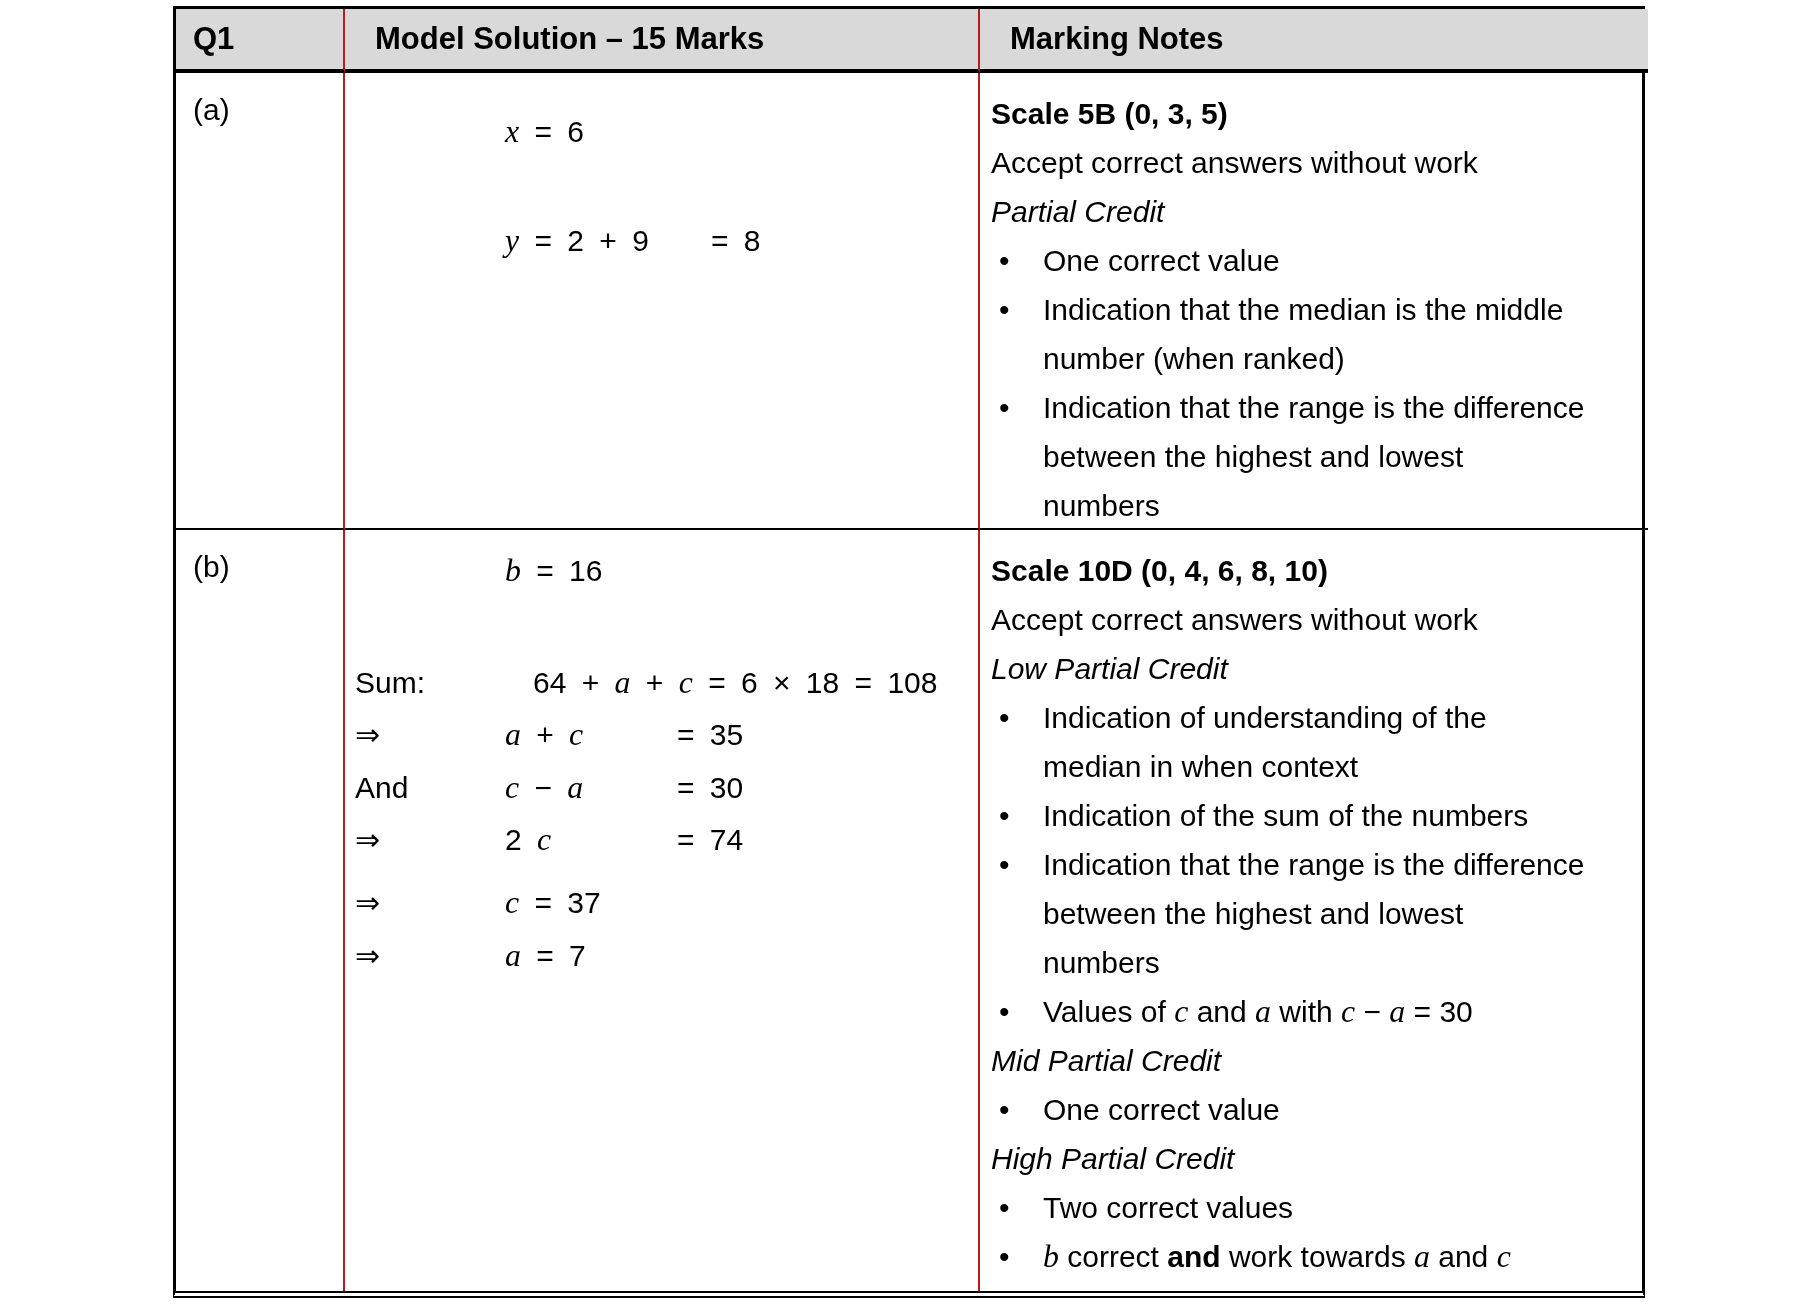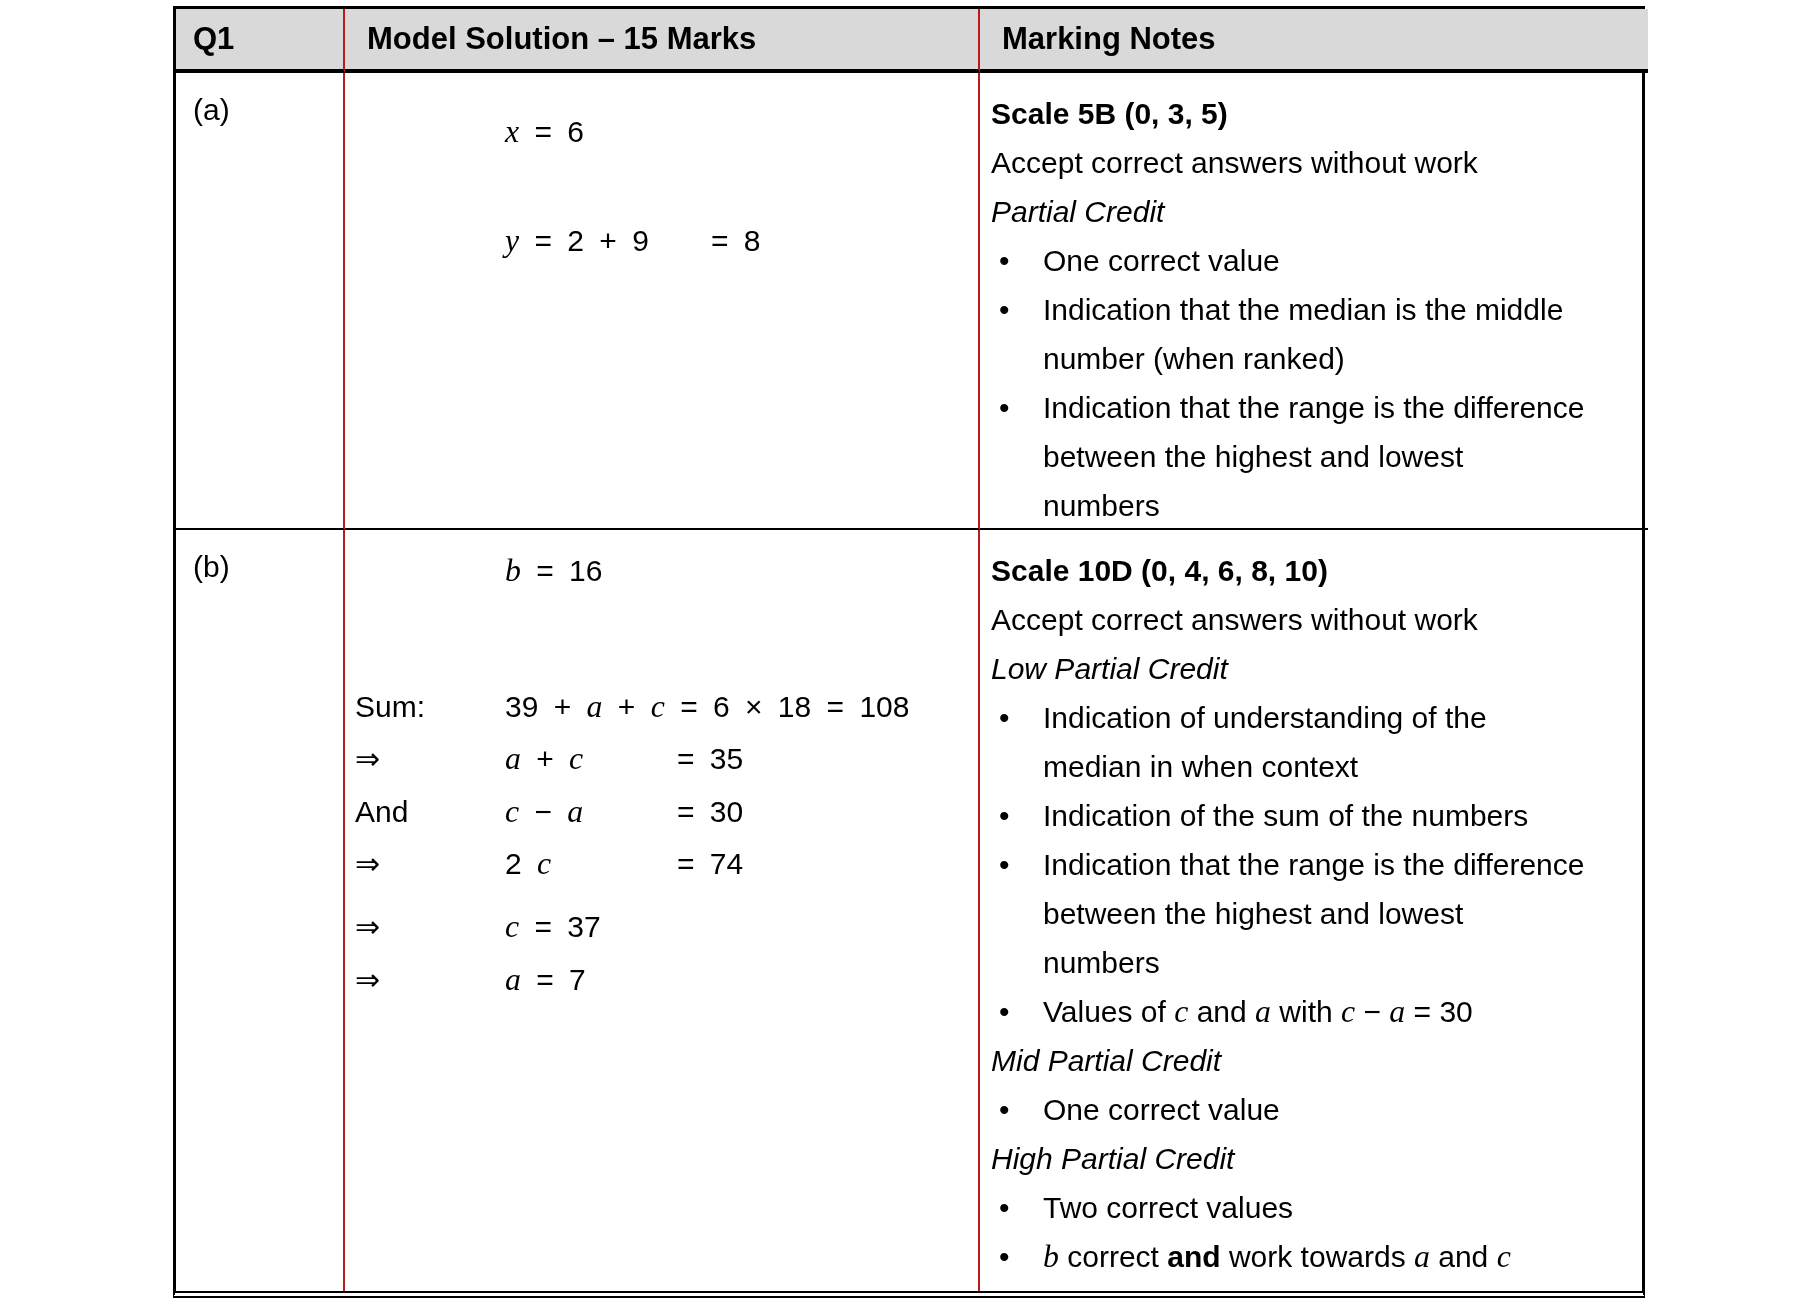"Model Solution – 15 Marks" .head { padding-left: 22px -> 30px }
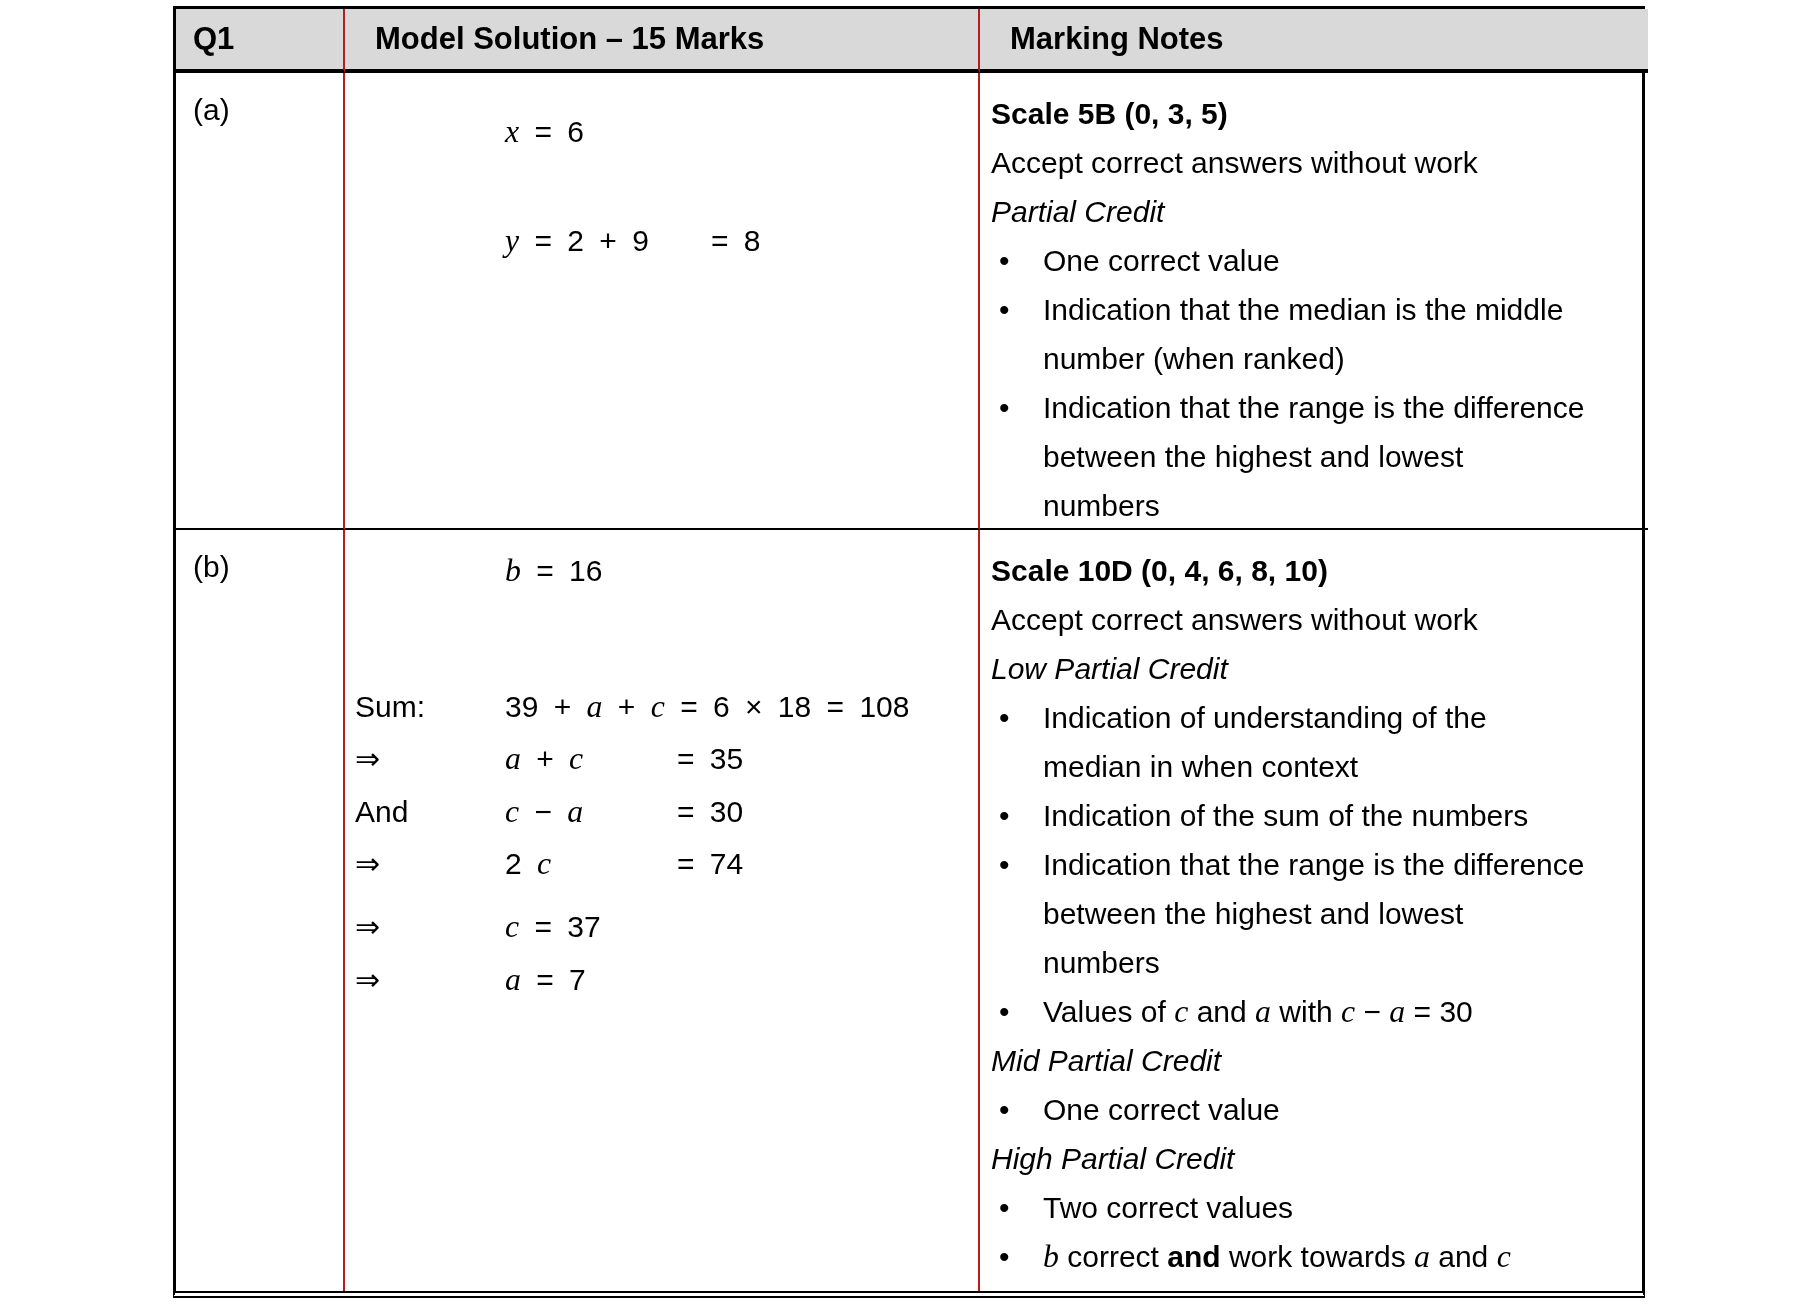"Sum:" div.sol-line { gap: none -> 28px; margin-top: 96px -> 72px }
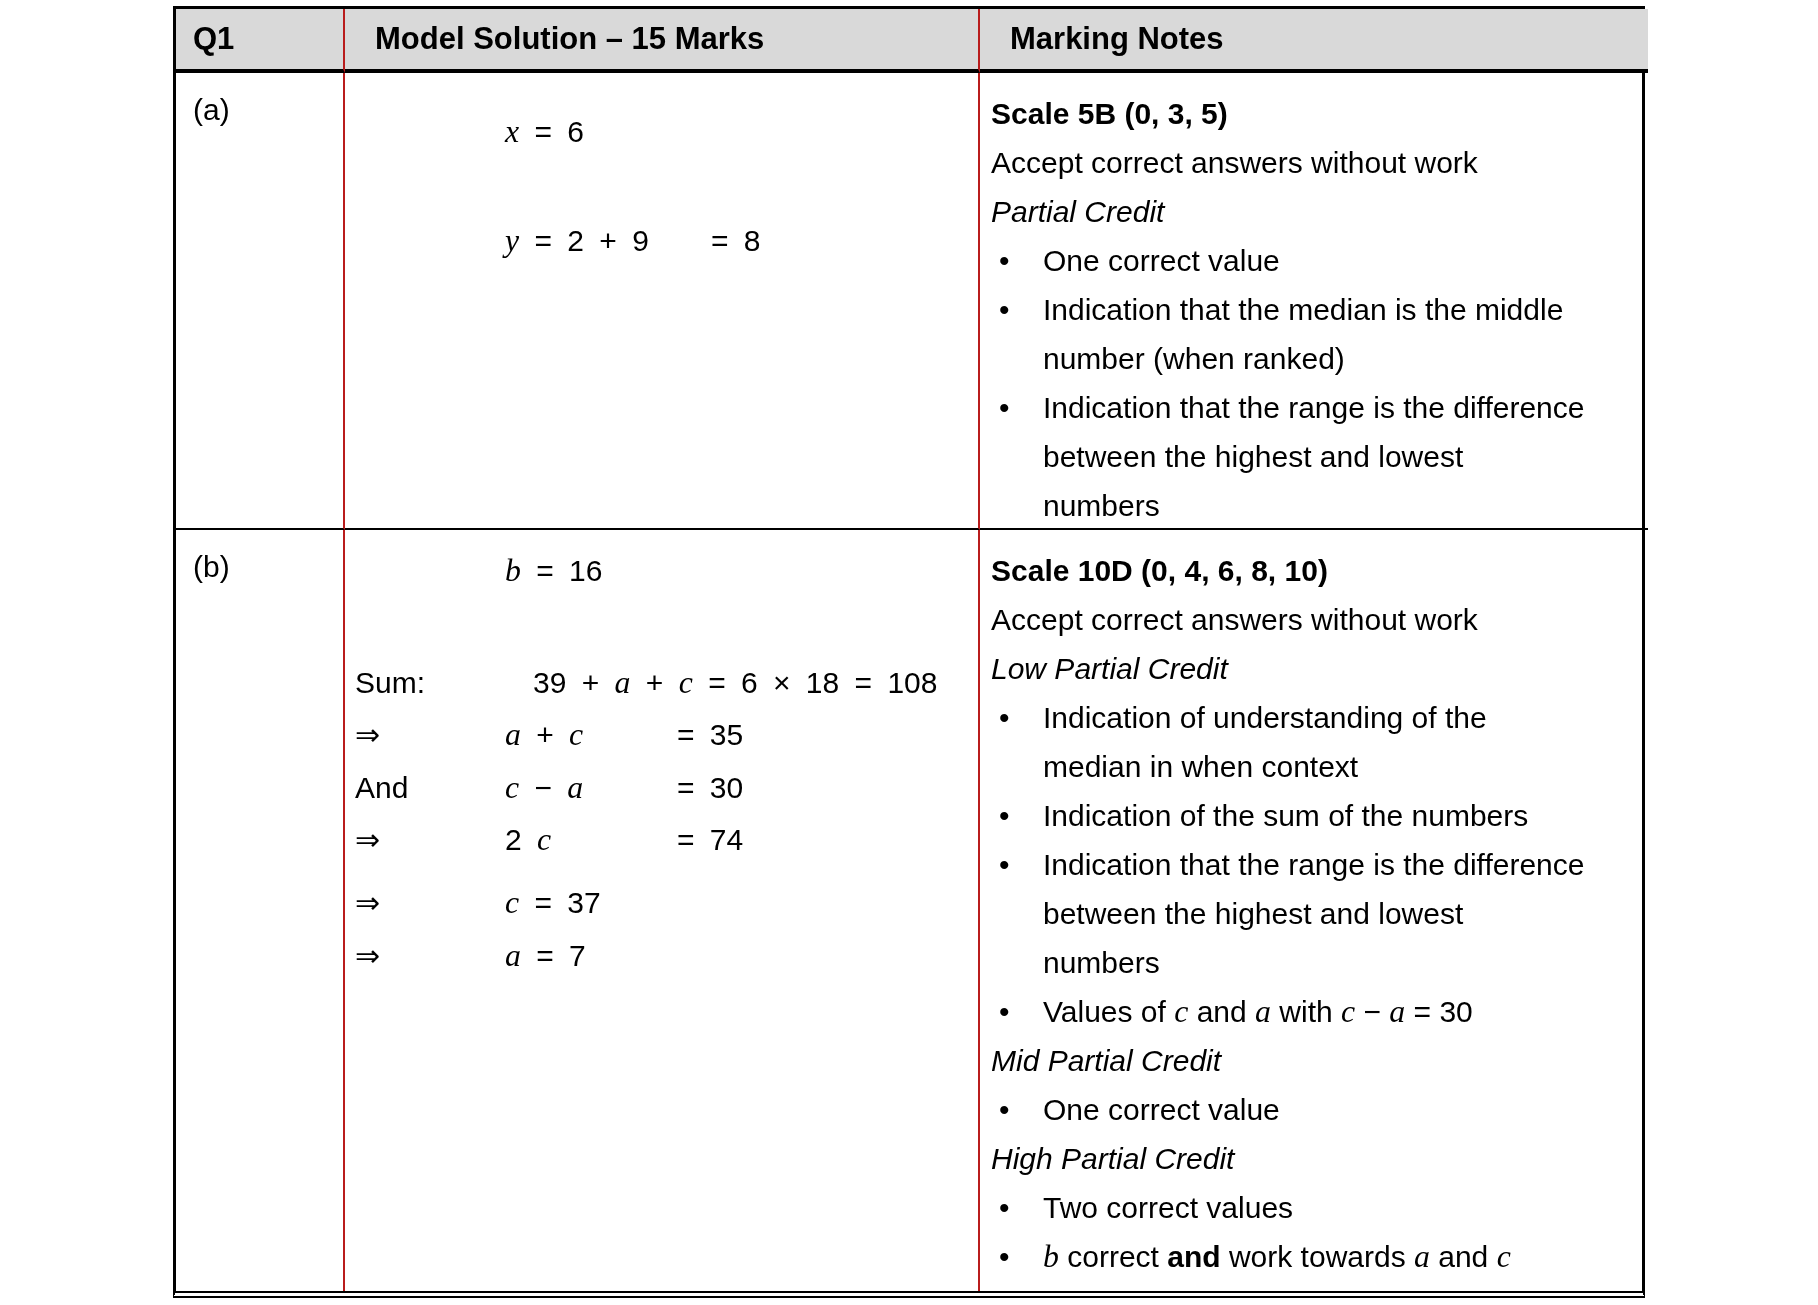"39 +" span.seg-p { text: 39 -> 64 }
